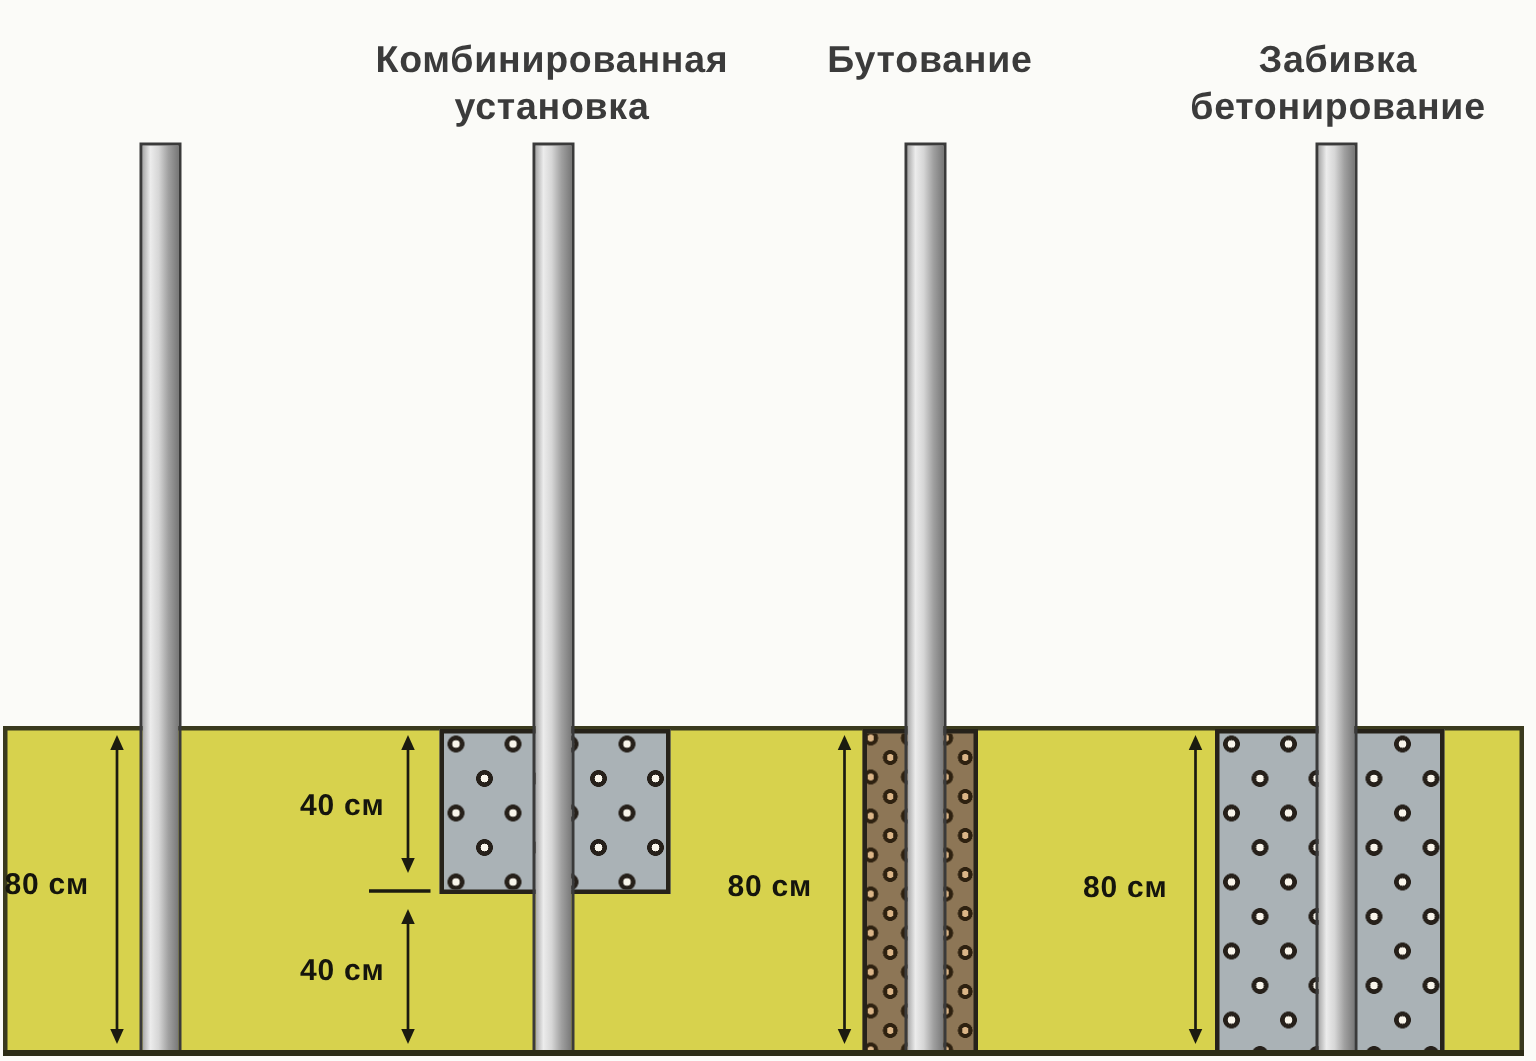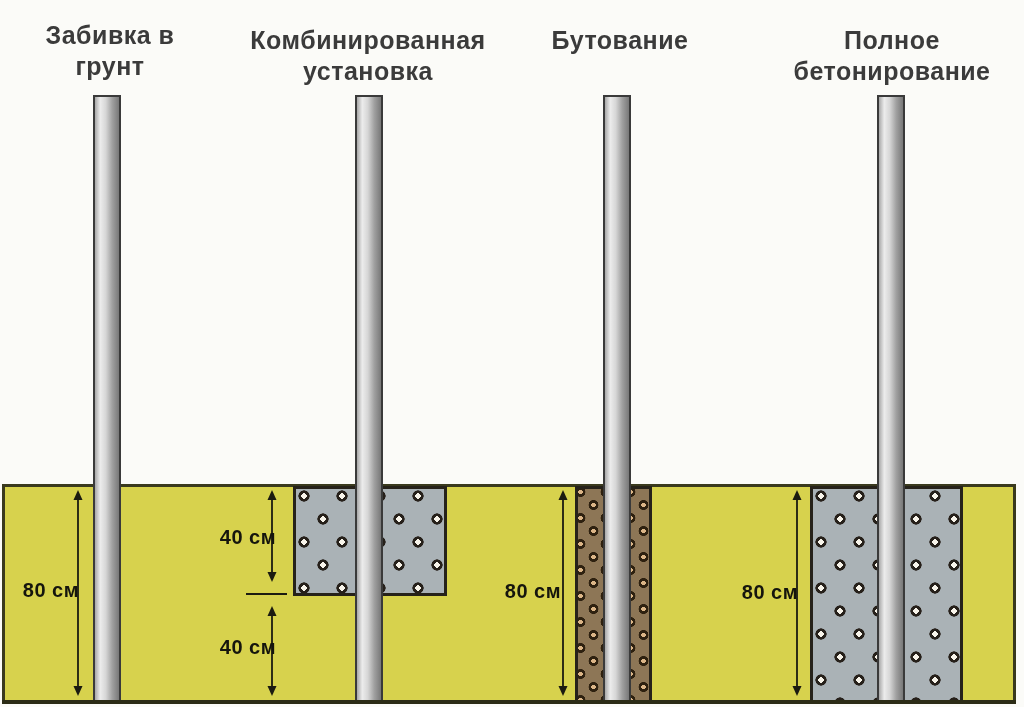"Забивка в" div.method-title { html: <div>Забивка в грунт</div> -> none }
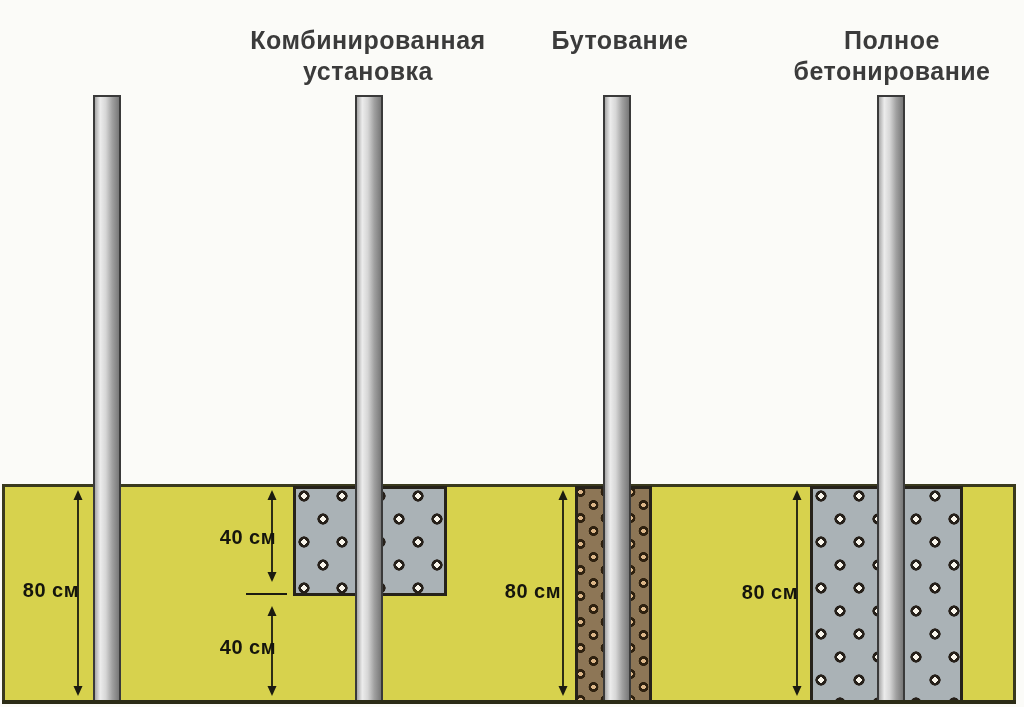"Полное" div.method-title { text: Полное -> Забивка }
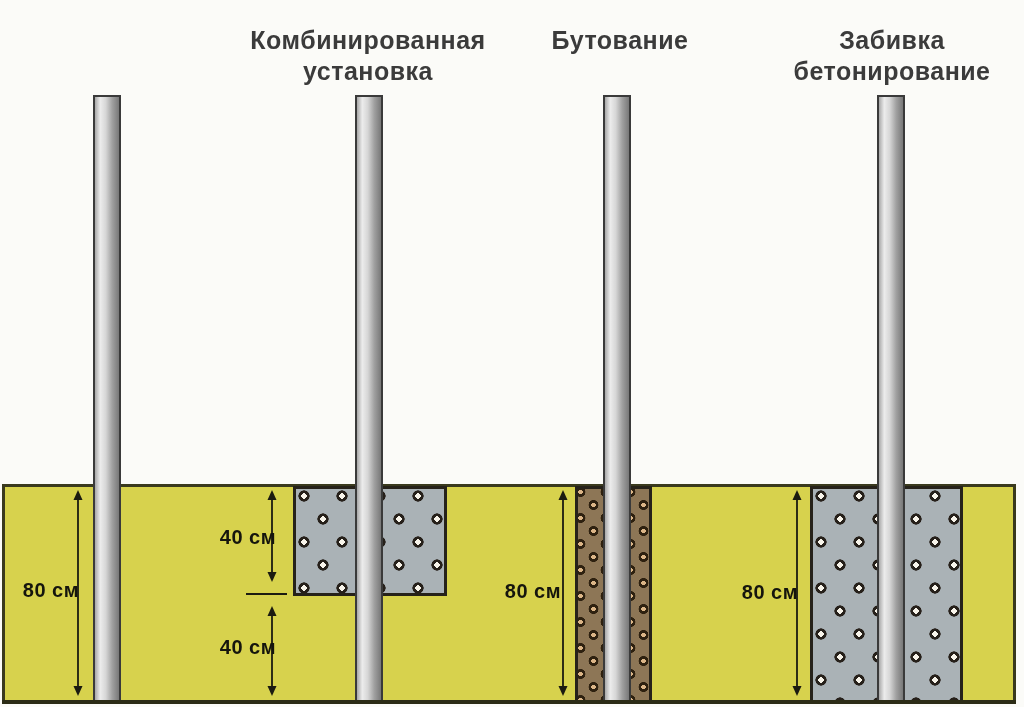"40 см" .depth-label { text-align: right -> left }
